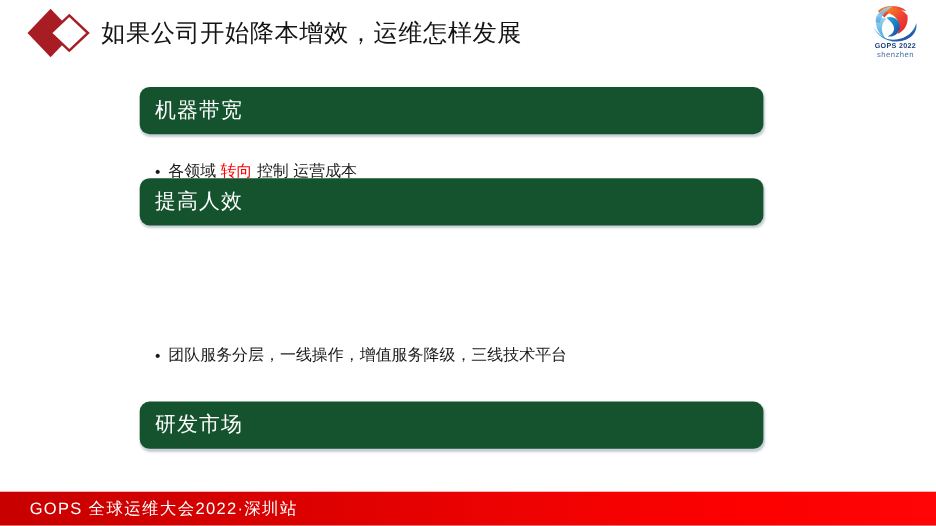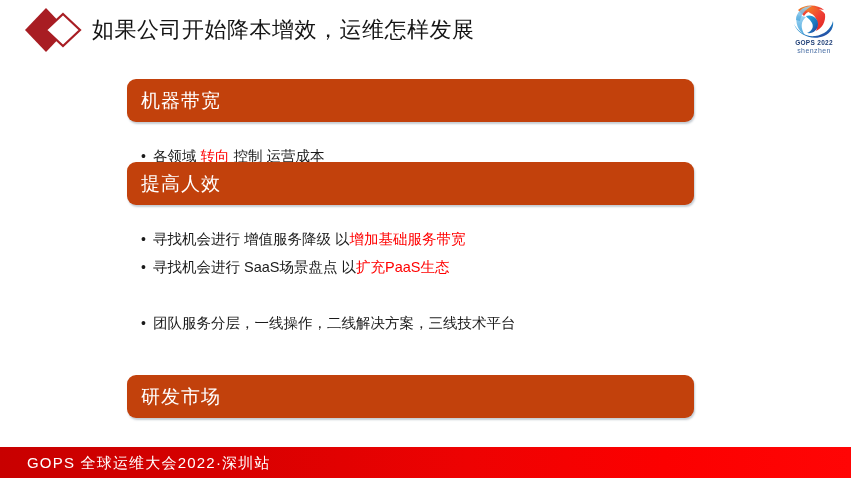"机器带宽" .block-header { background: #c2410c -> #14532d }
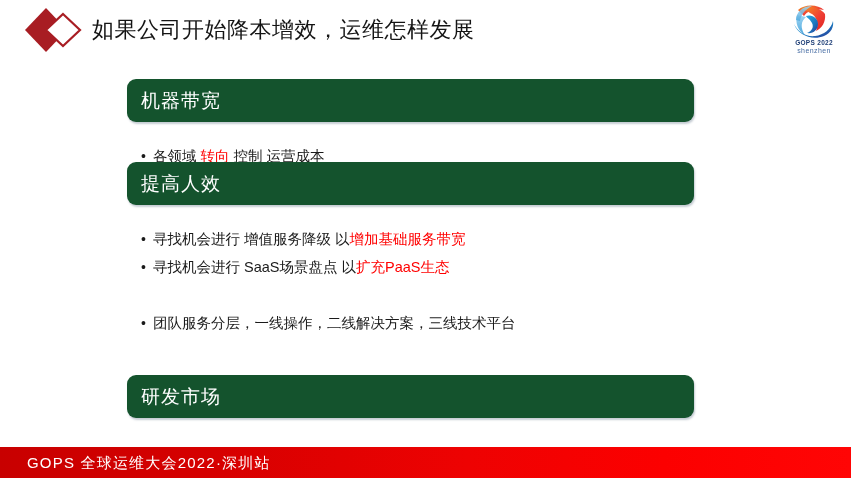"寻找机会进行 增值服务降级 以增加基础服务带宽" div.bullets { html: <div> <div> <span>寻找机会进行 增值服务降级 以</span><span>增加基础服务带宽</span> </div> <div> <span>寻找机会进行 SaaS场景盘点 以</span><span>扩充PaaS生态</span> </div> </div> -> none }
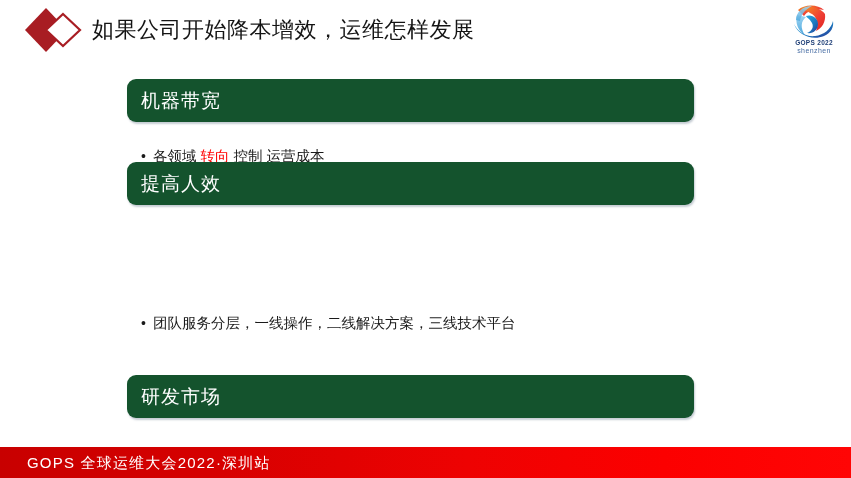"团队服务分层，一线操作，二线解决方案，三线技术平台" span { text: 二线解决方案 -> 增值服务降级 }
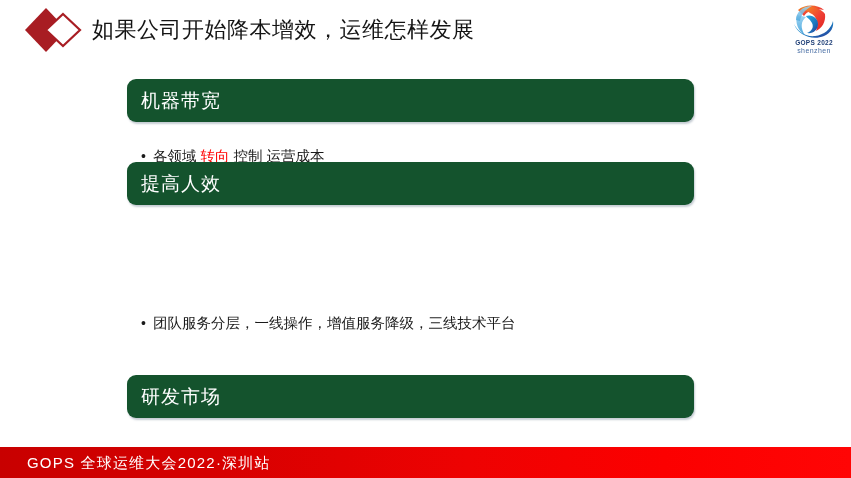"研发市场" #block-3 { margin-top: 10px -> none }
